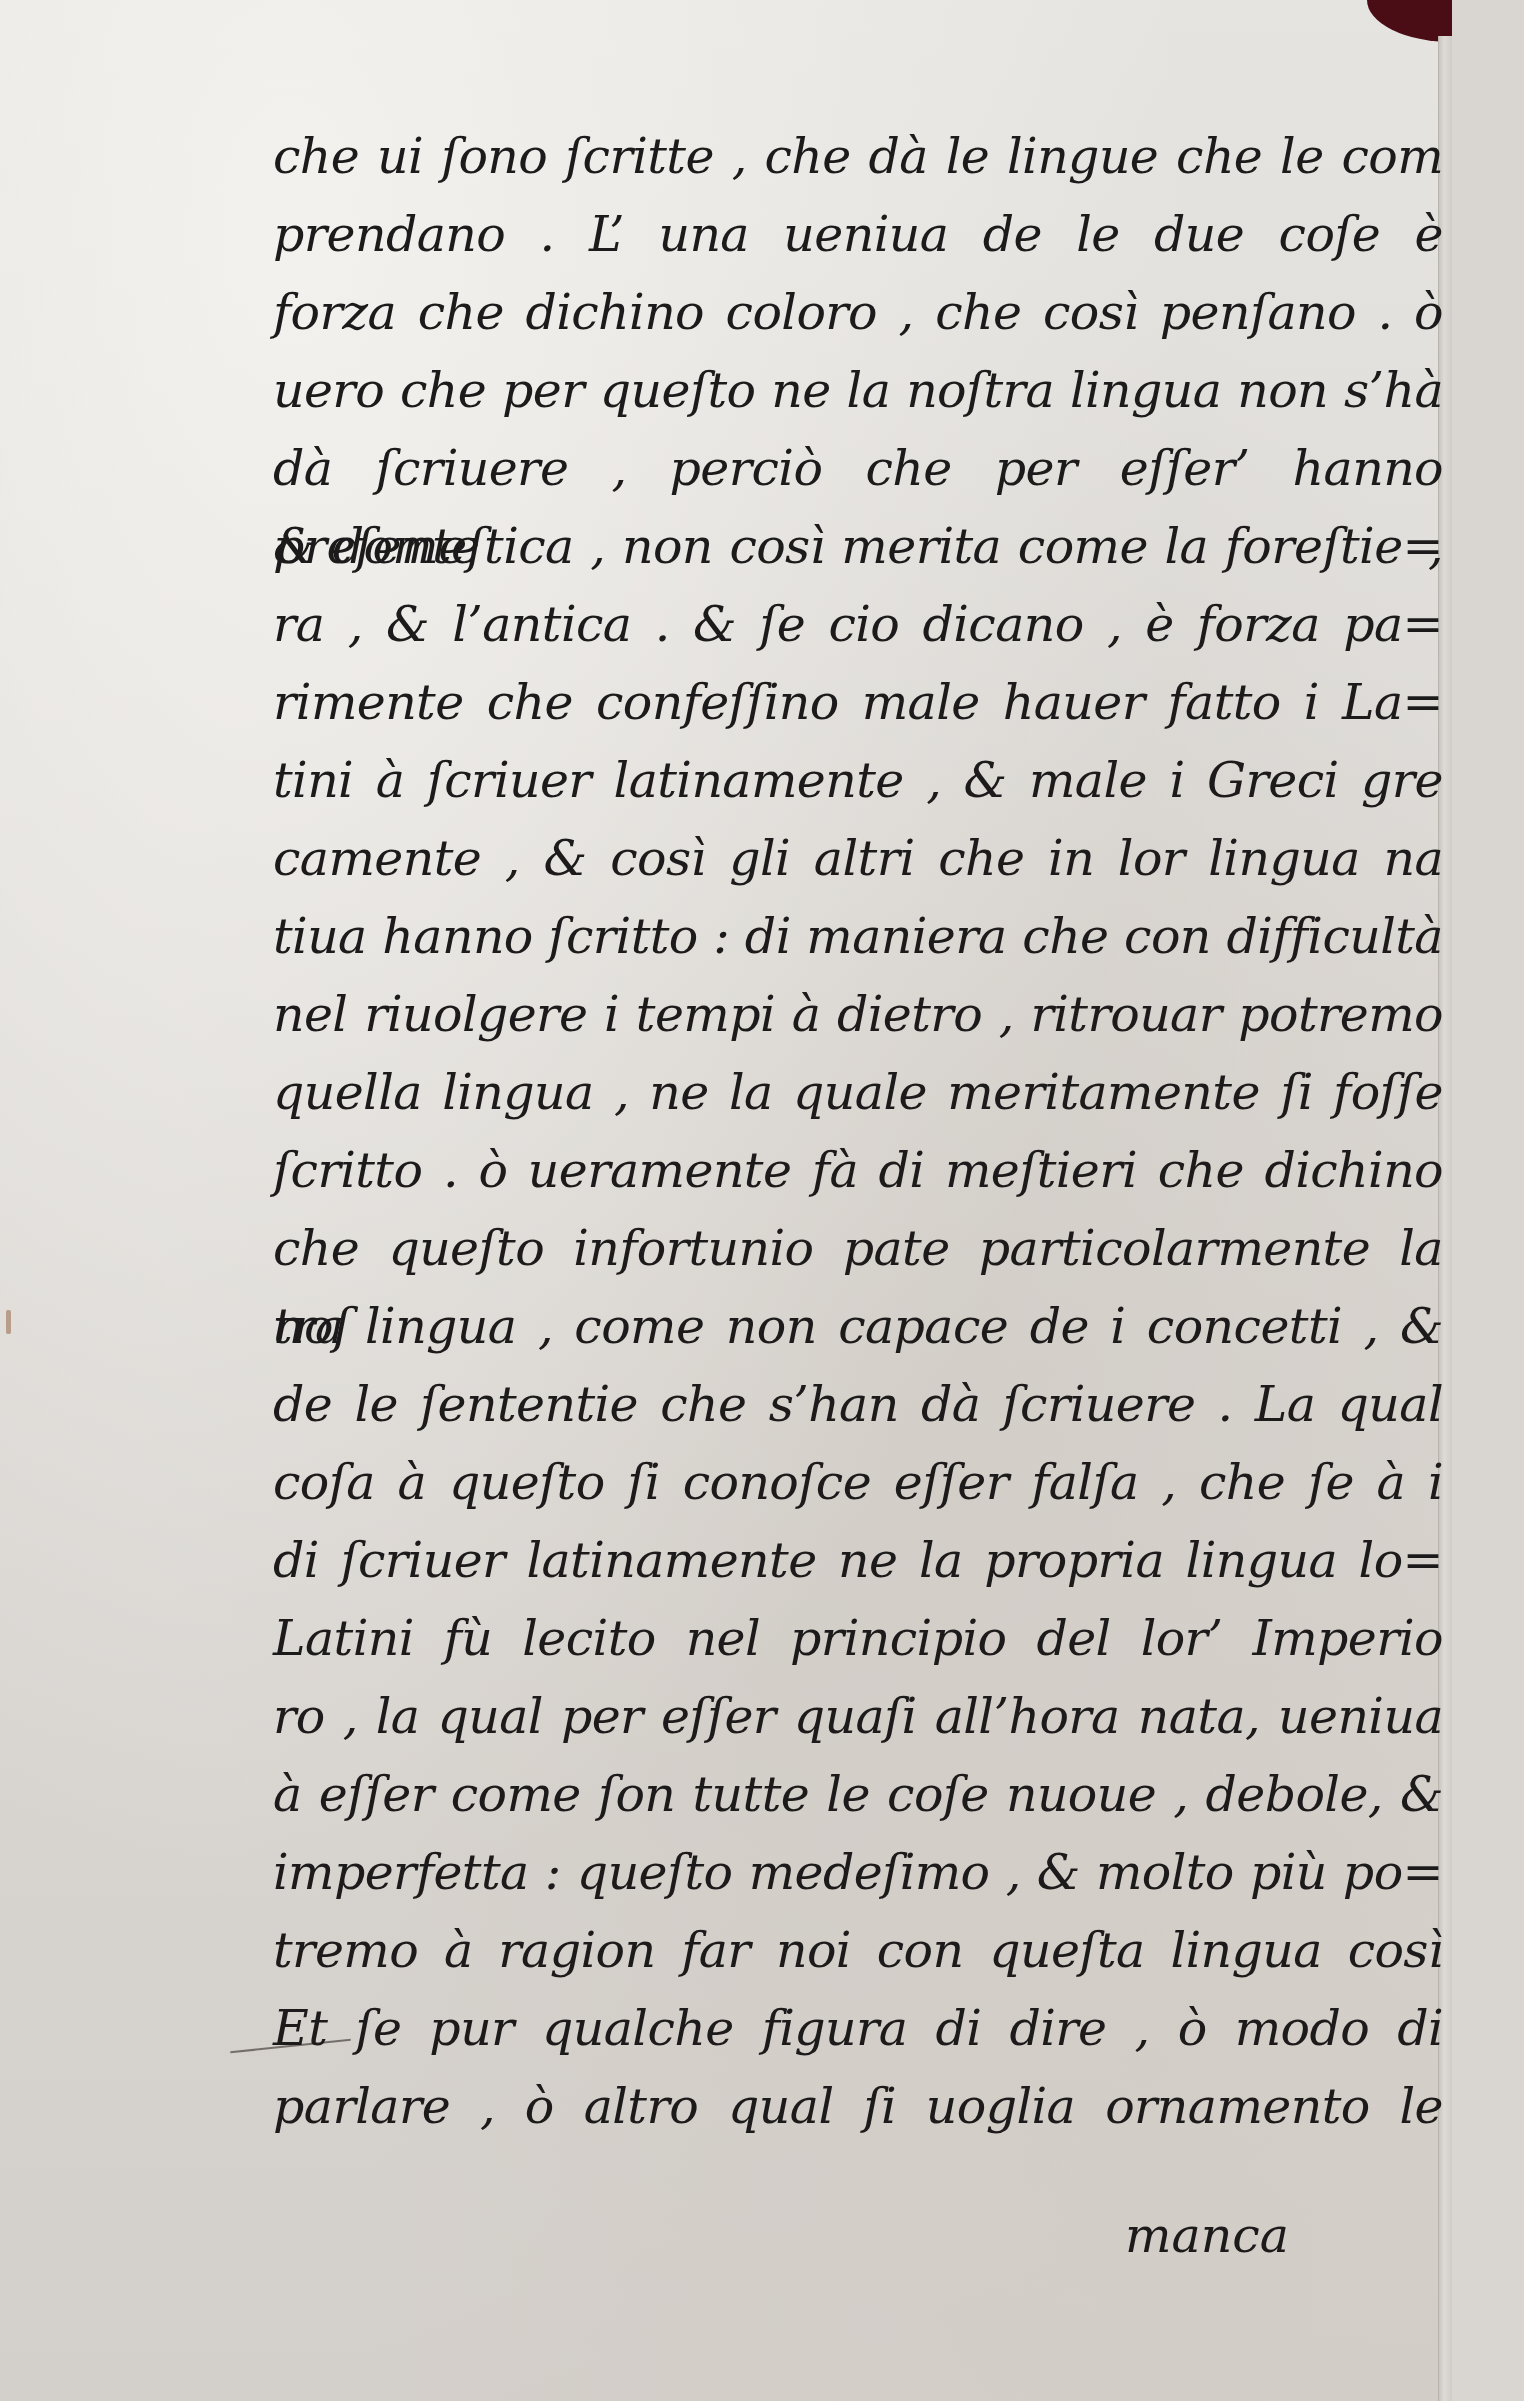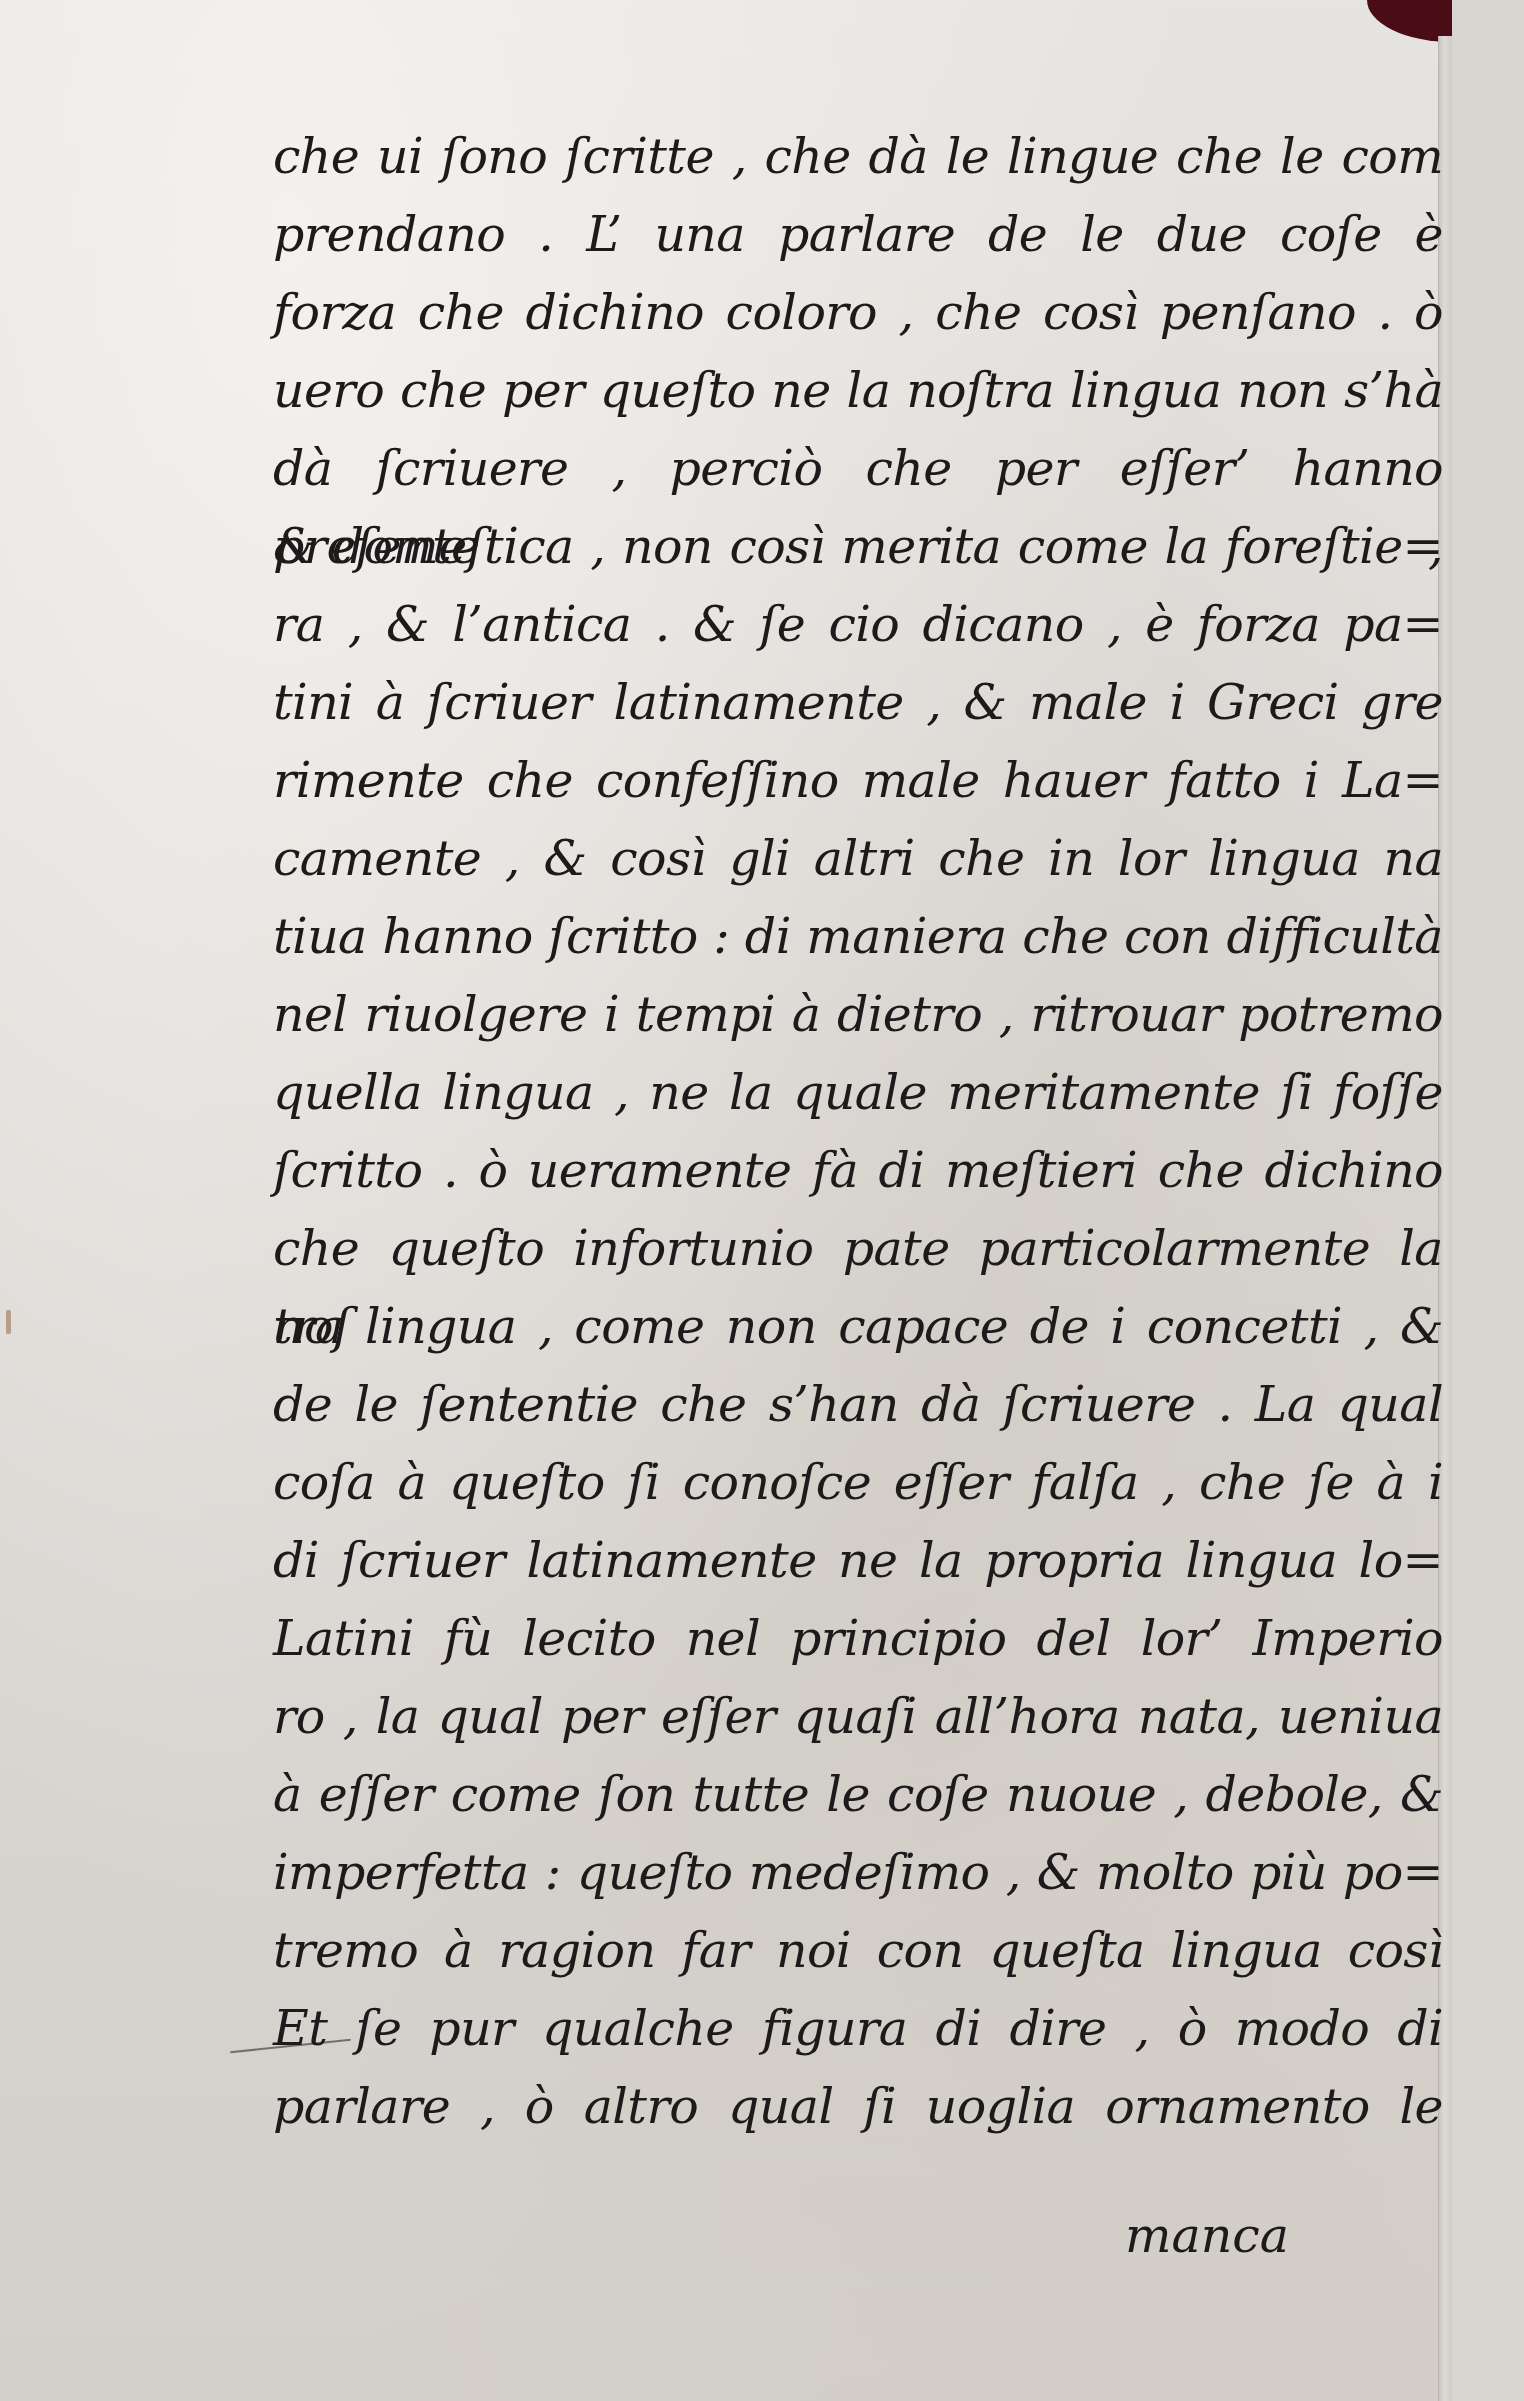"prendano . L’ una parlare" div.line { text: parlare -> ueniua }
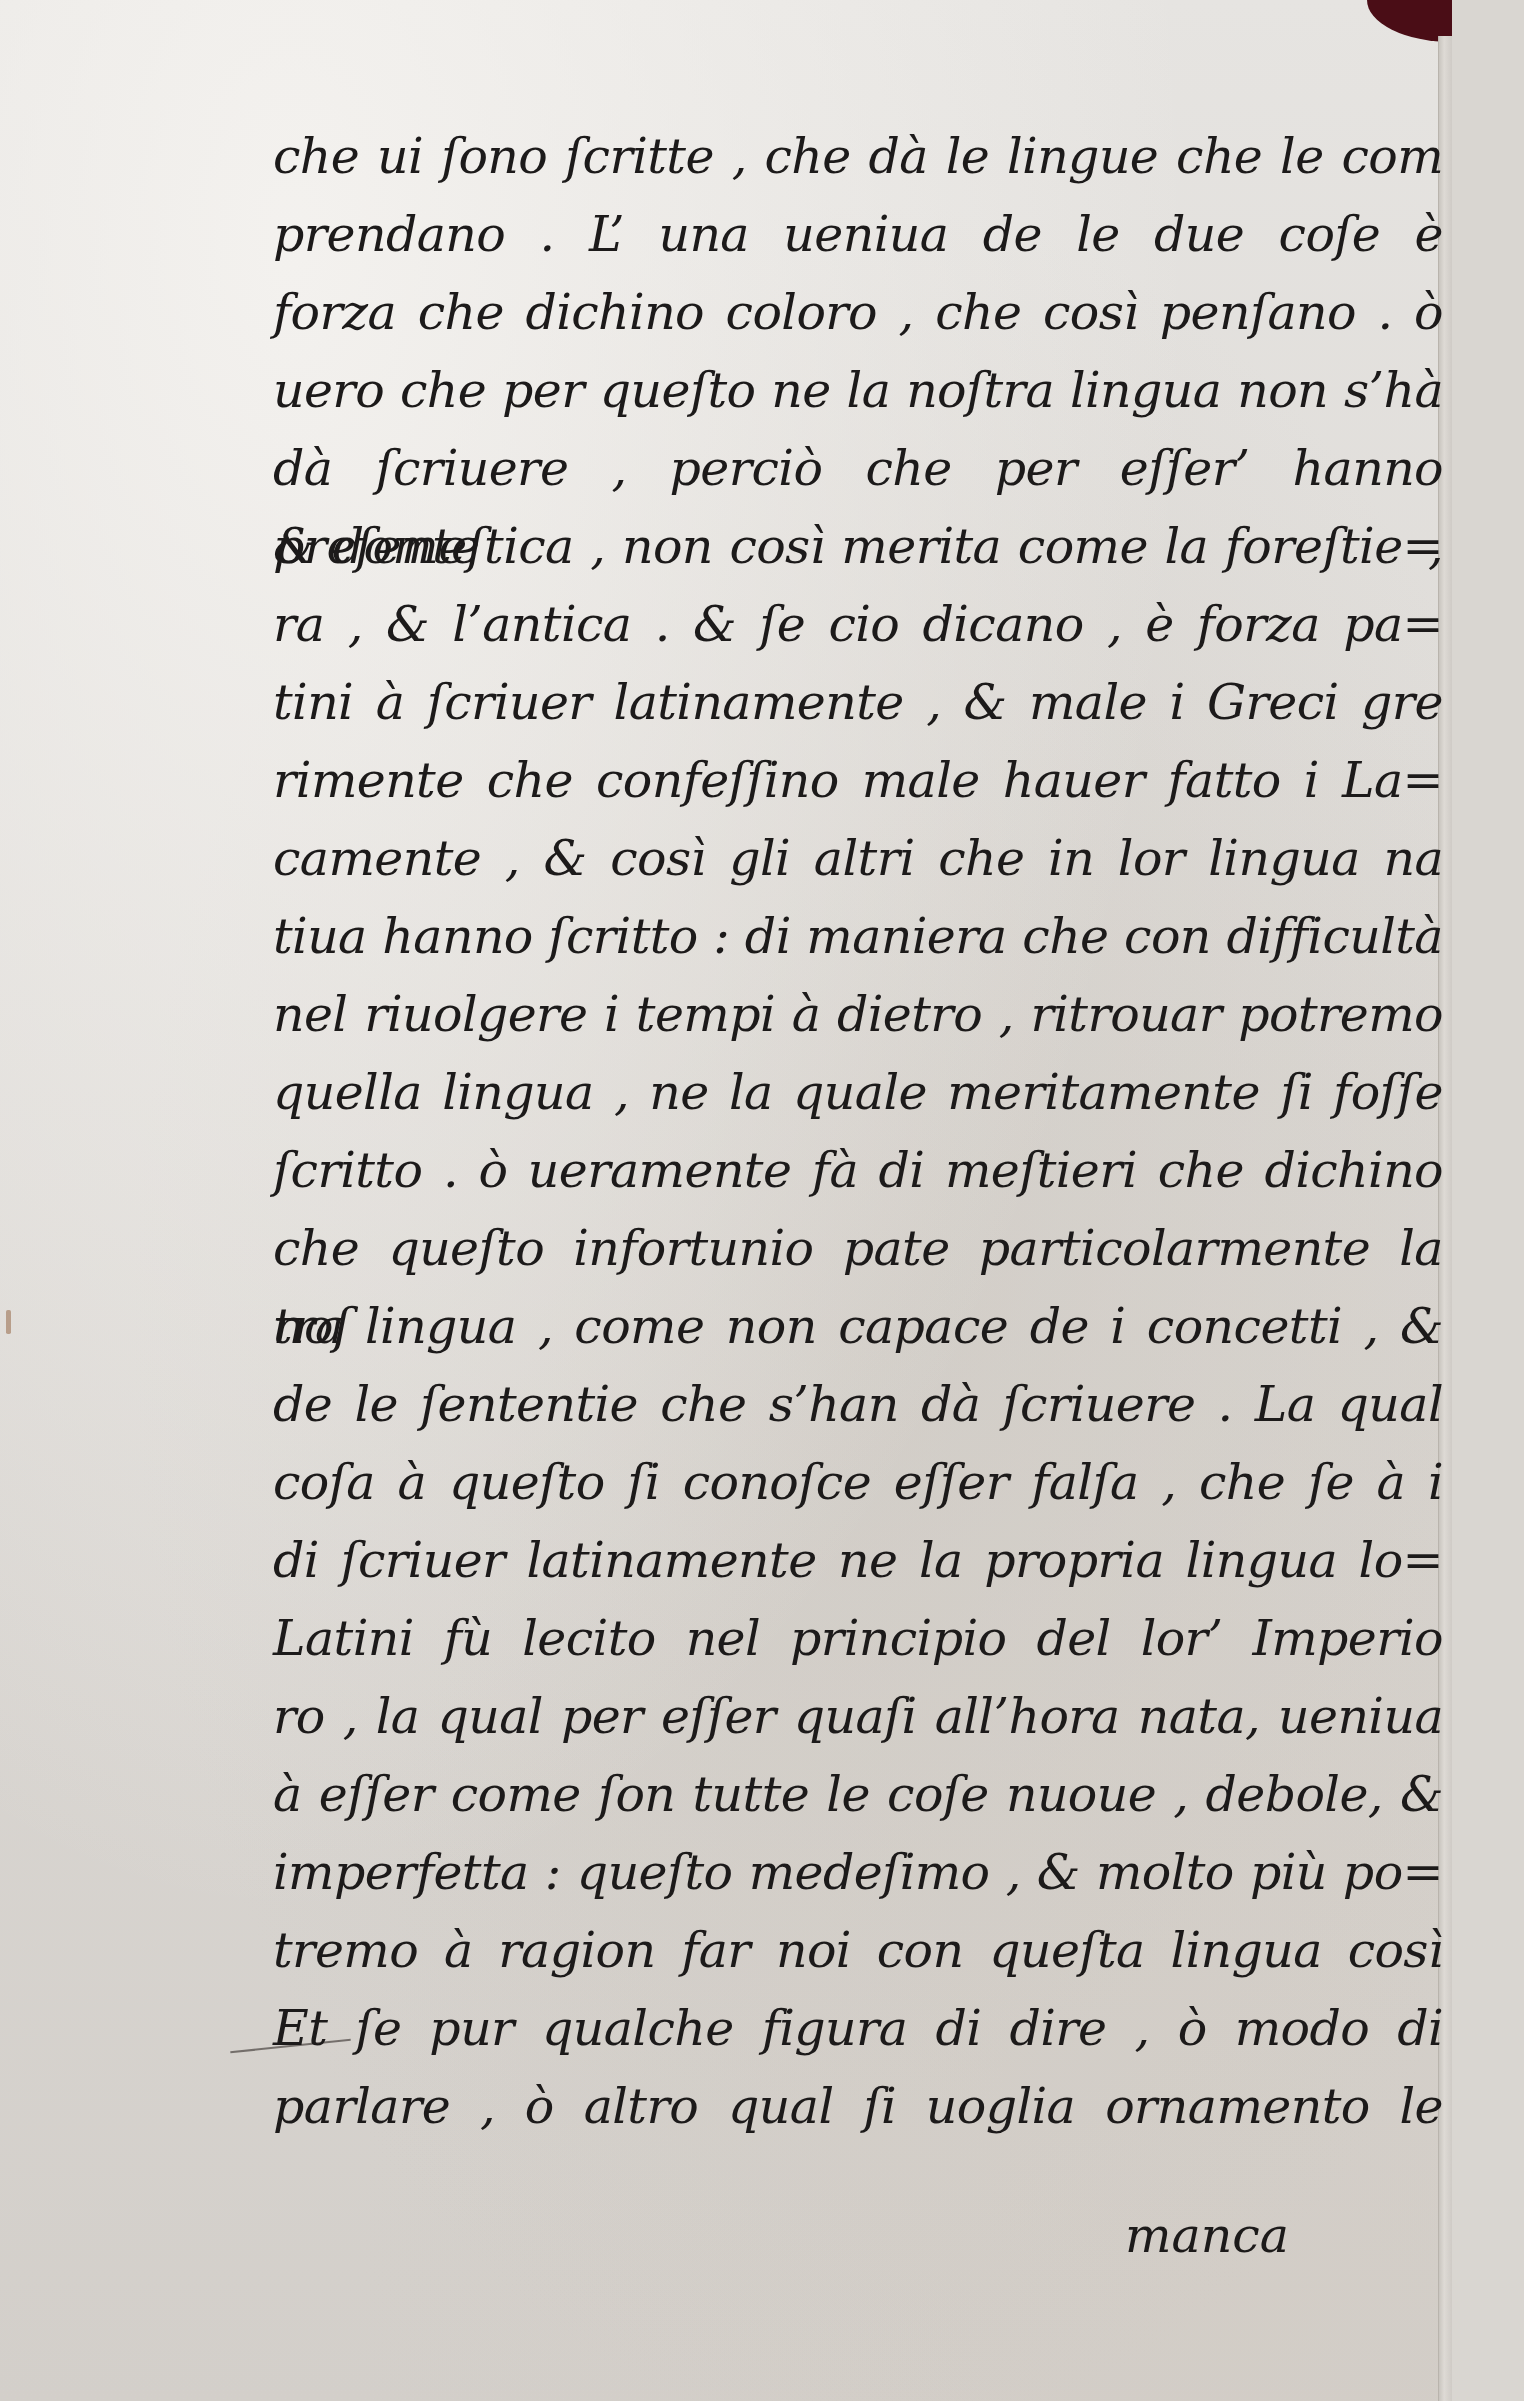"tini à ſcriuer latinamente ," div.line { order: before "rimente che confeſſino male hauer" -> after "rimente che confeſſino male hauer" }
